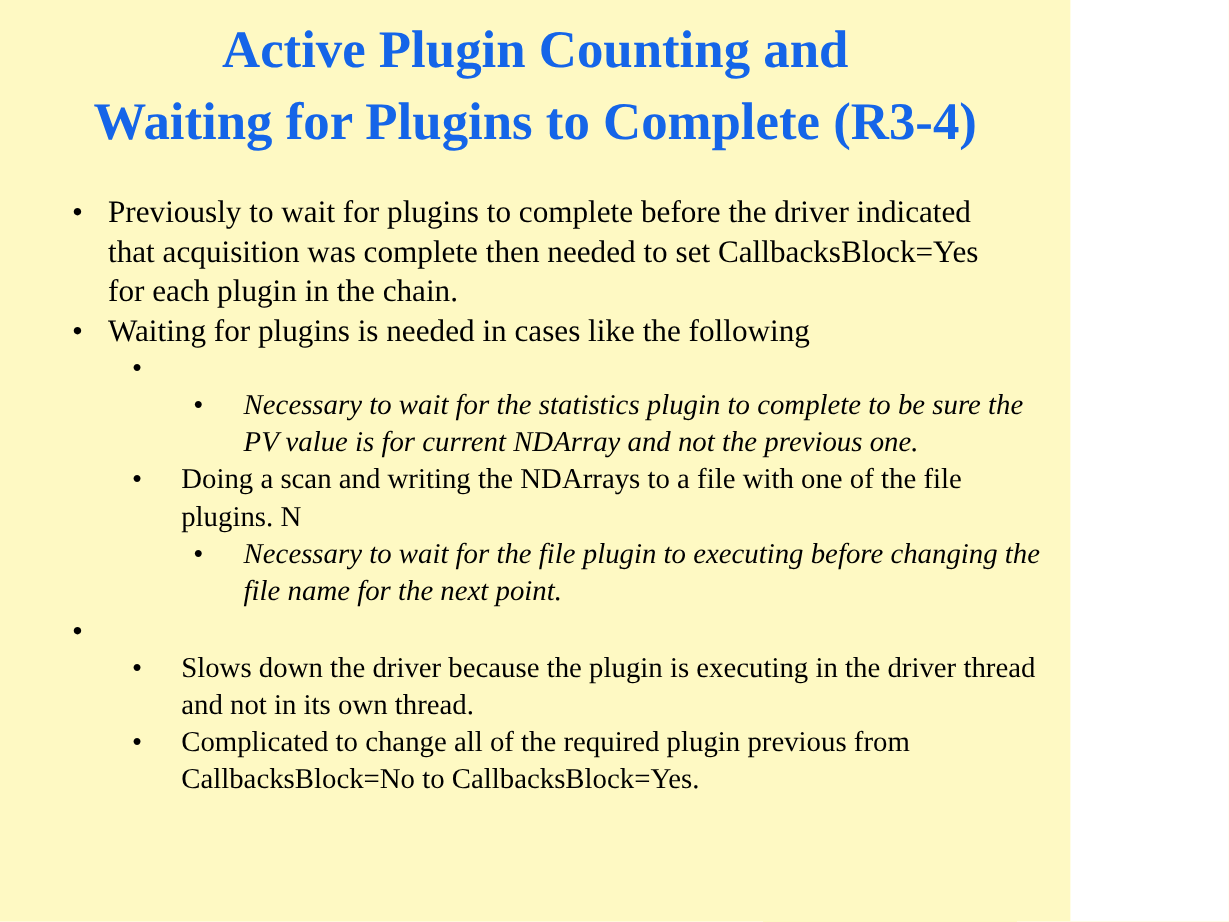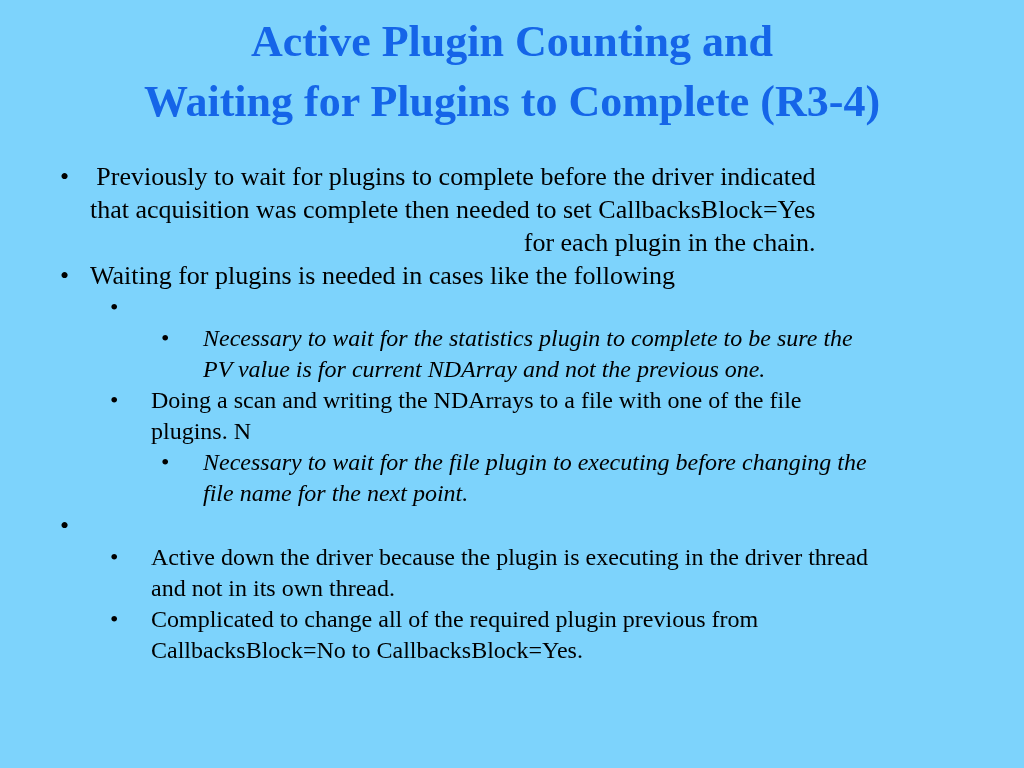"Active Plugin Counting and" .slide { background: #7dd3fc -> #fef9c3; width: 1024px -> 892px }
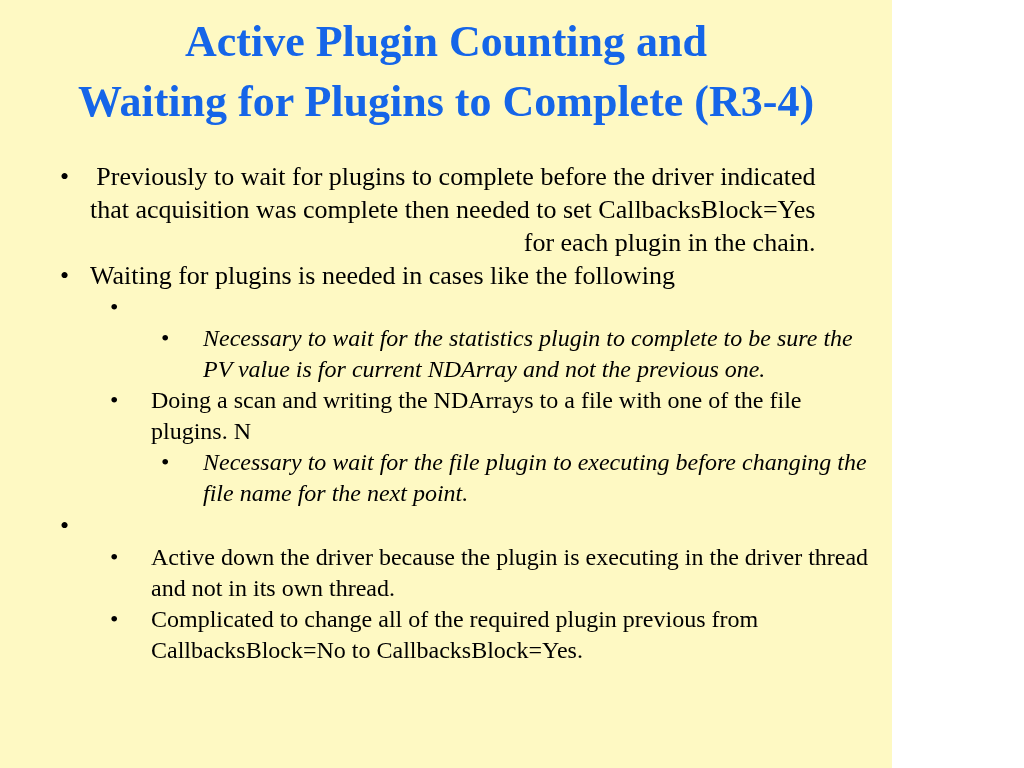"Previously to wait for plugins" .level1 .text { text-align: right -> none }
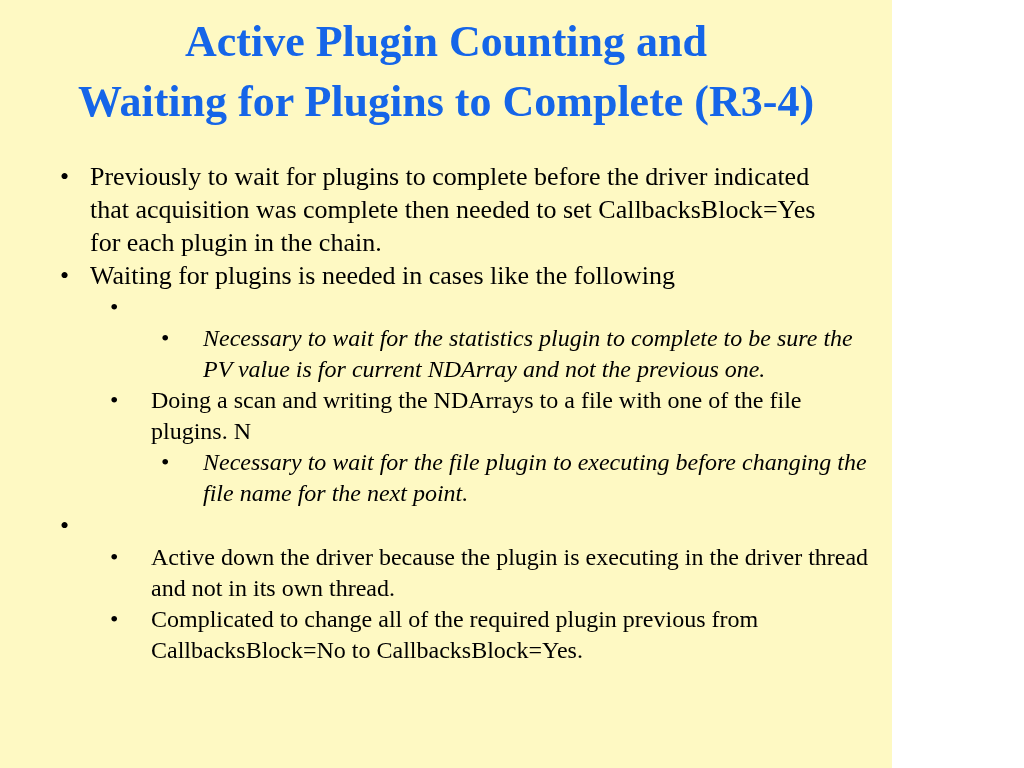"Active down the driver because" span.text { text: Active -> Slows }
